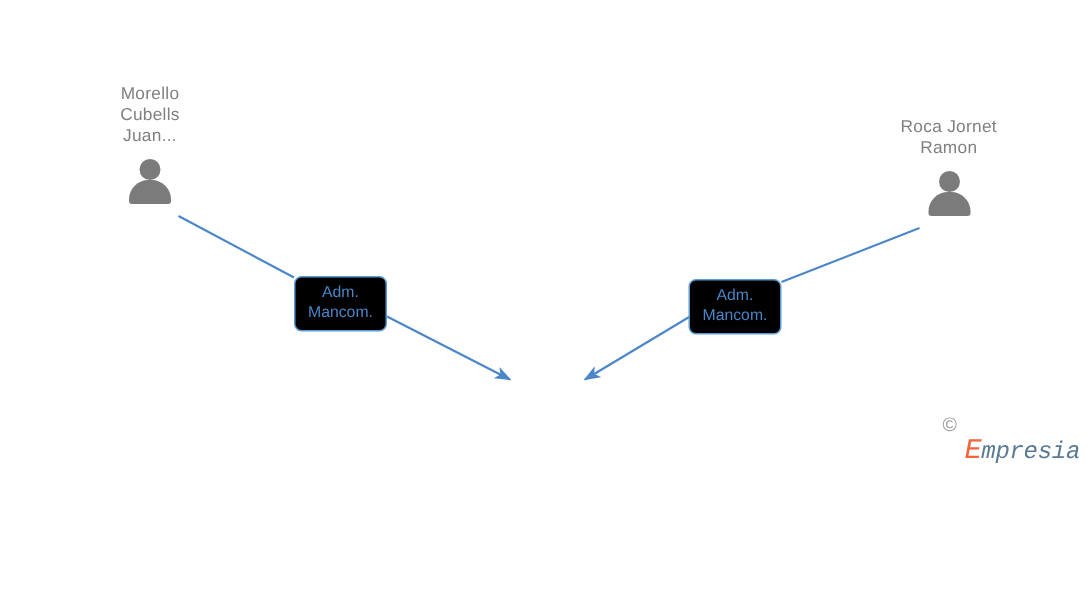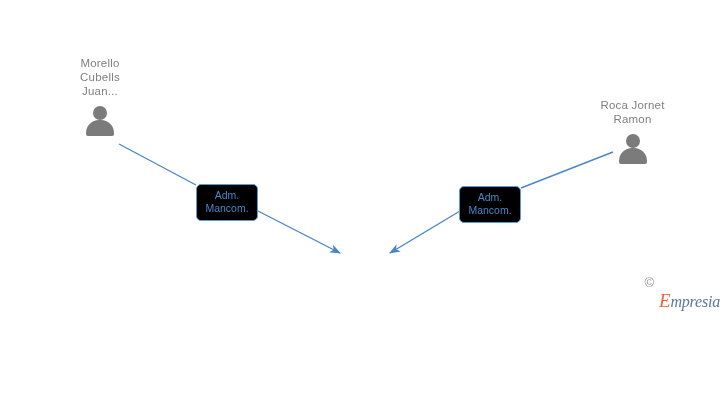"Roca Jornet" div.node { margin-top: 20px -> none }
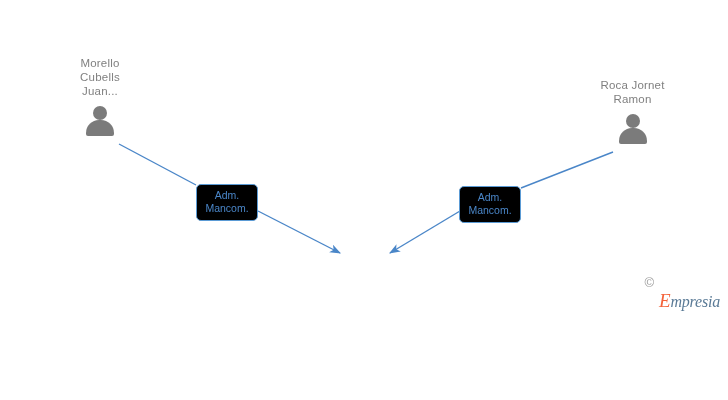"Empresia" .watermark .brand { font-family: Liberation Serif, serif -> Liberation Mono, monospace }
